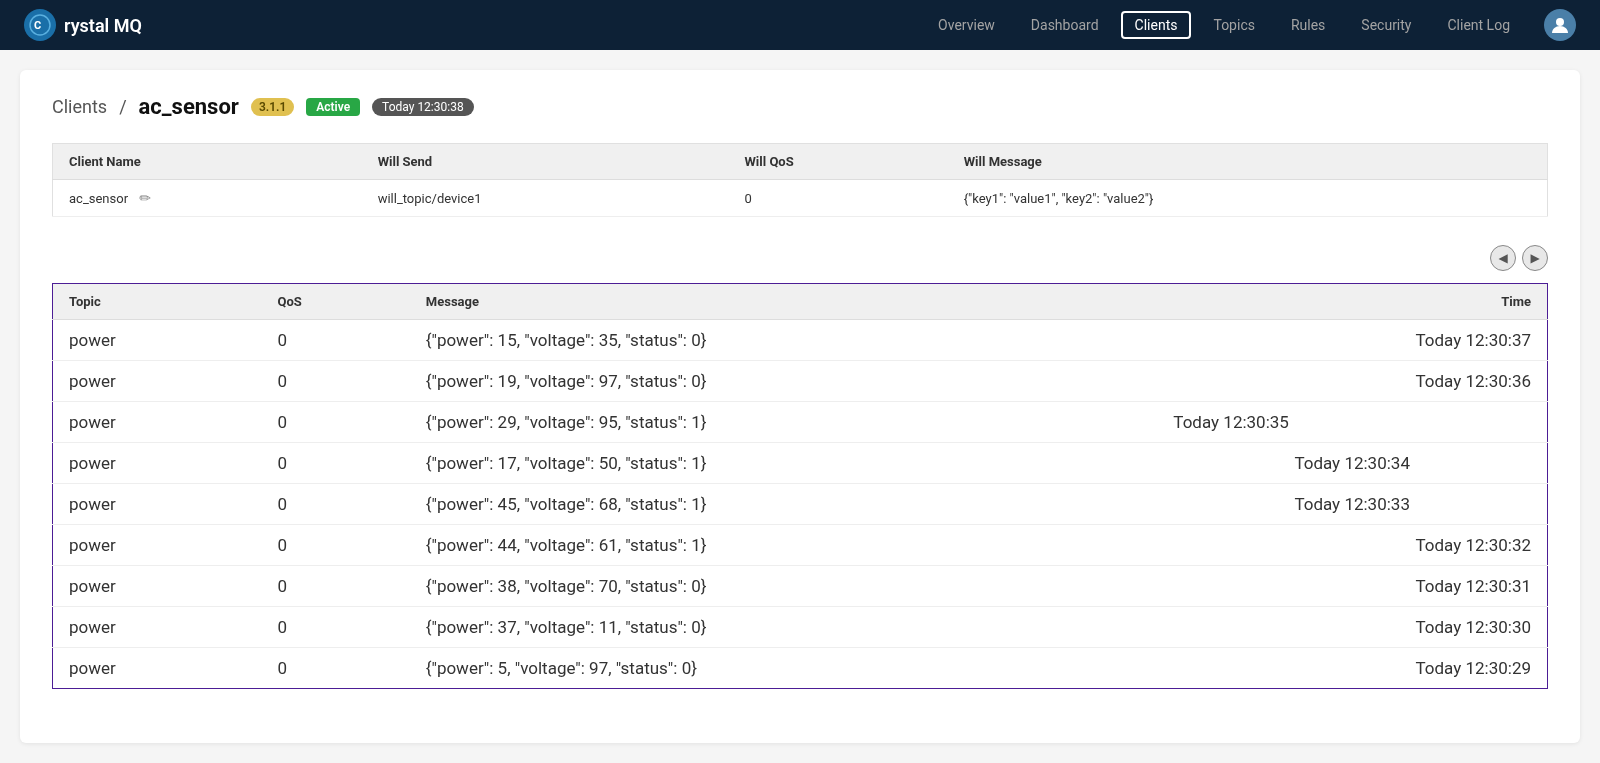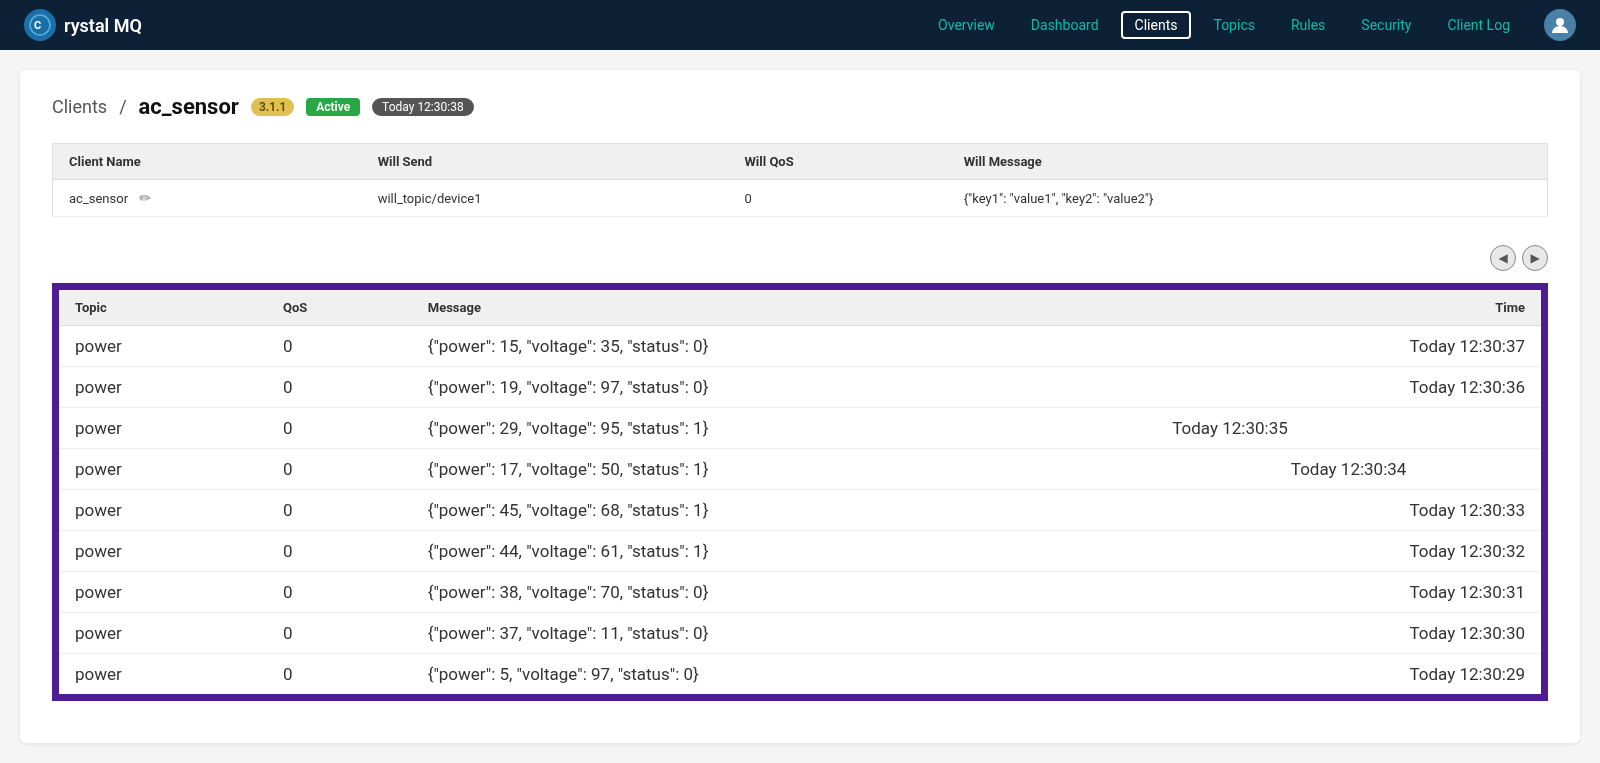"Overview" .nav-link { color: #14b8a6 -> #a3a3a3 }
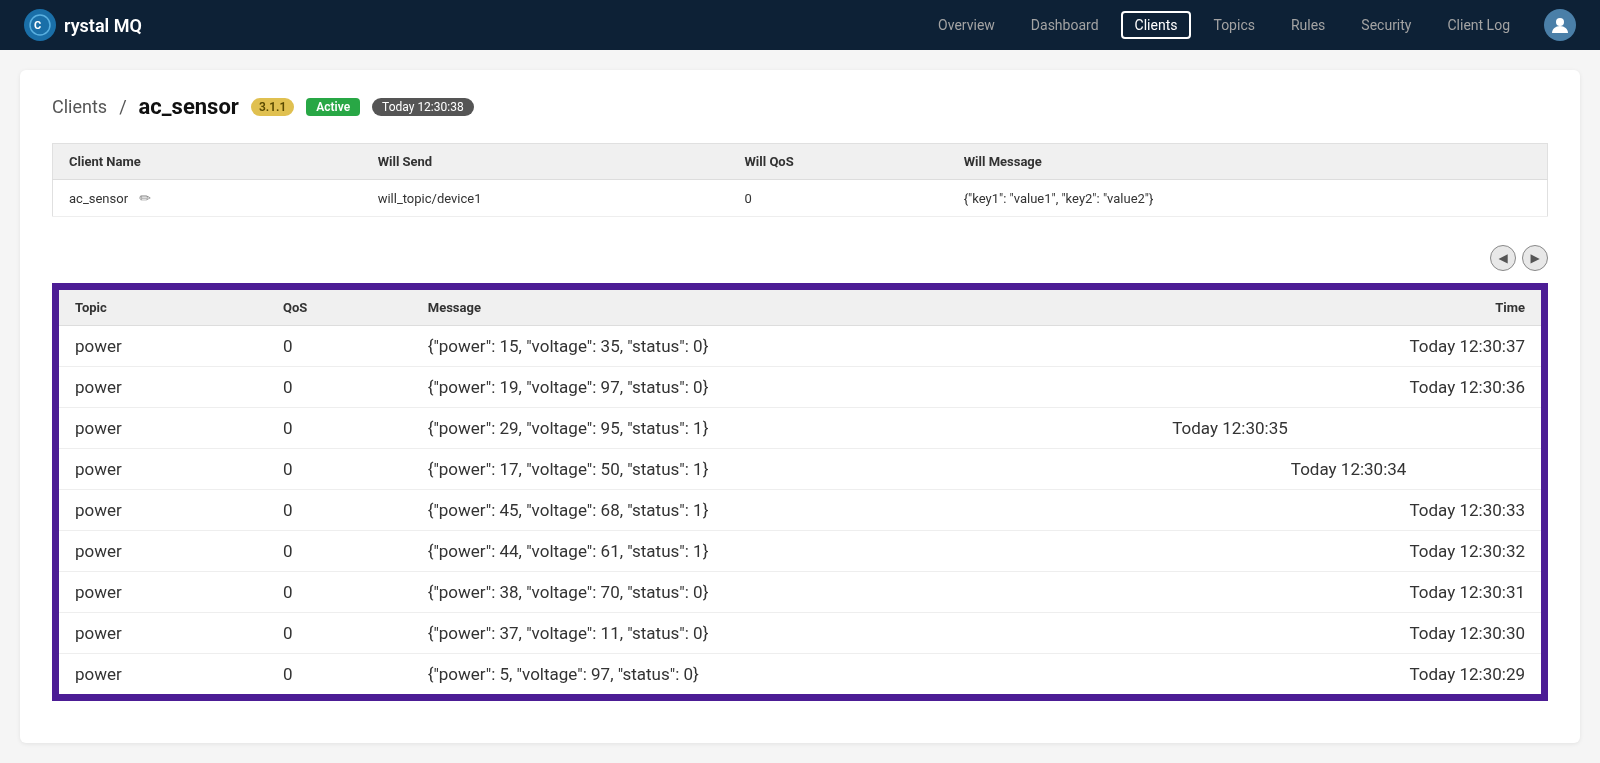"Topic" .commands-table { border: 7px solid #4c1d95 -> 1px solid #4c1d95 }
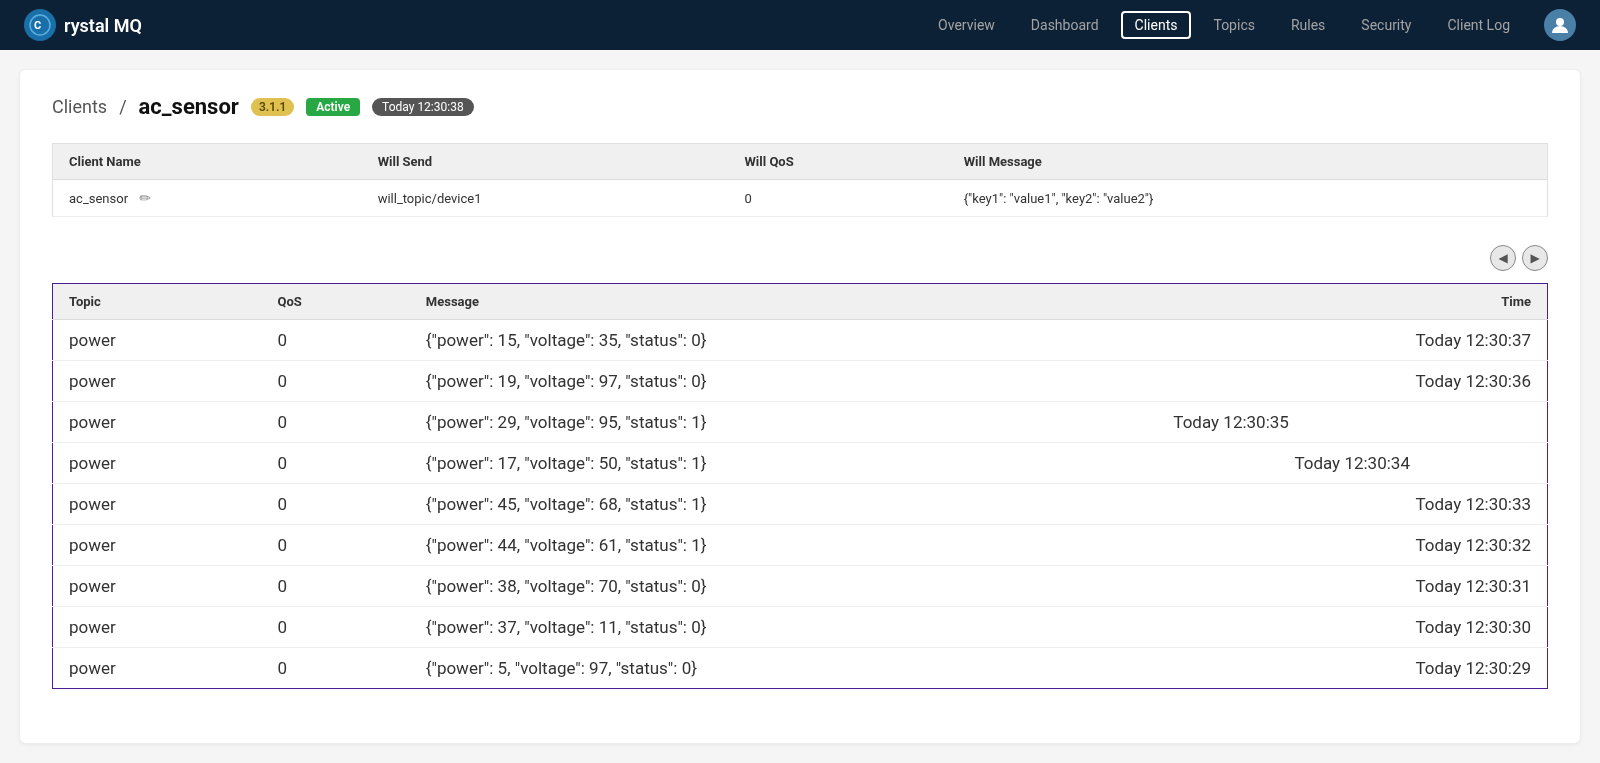"Today 12:30:33" td { text-align: right -> center }
